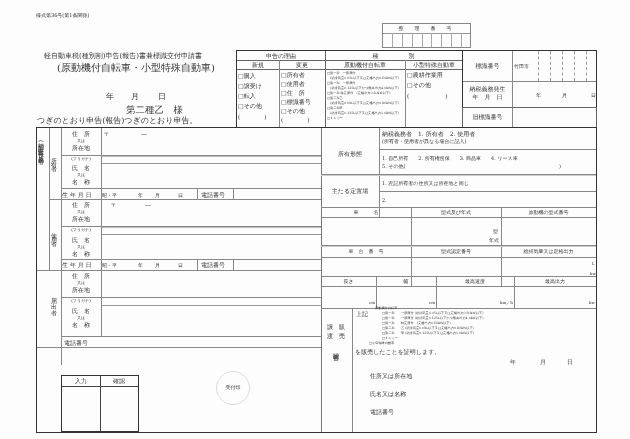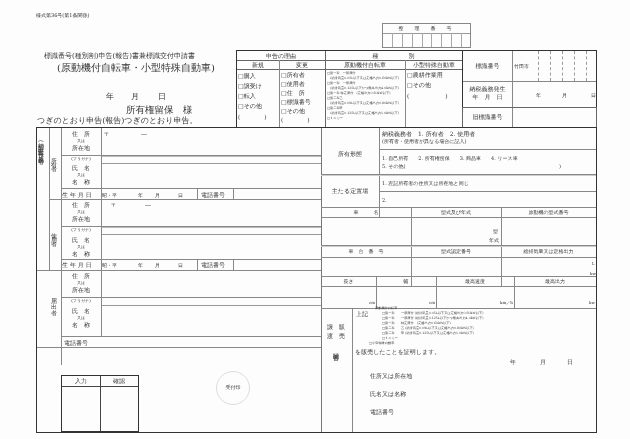"標識番号(種別割)申告(報告)書兼標識交付申請書" div.t { text: 標識番号 -> 軽自動車税 }
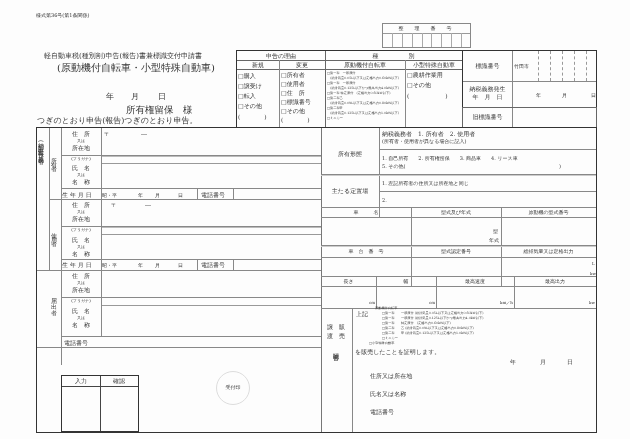"所有権留保 様" div.t { text: 所有権留保 -> 第二種乙 }
